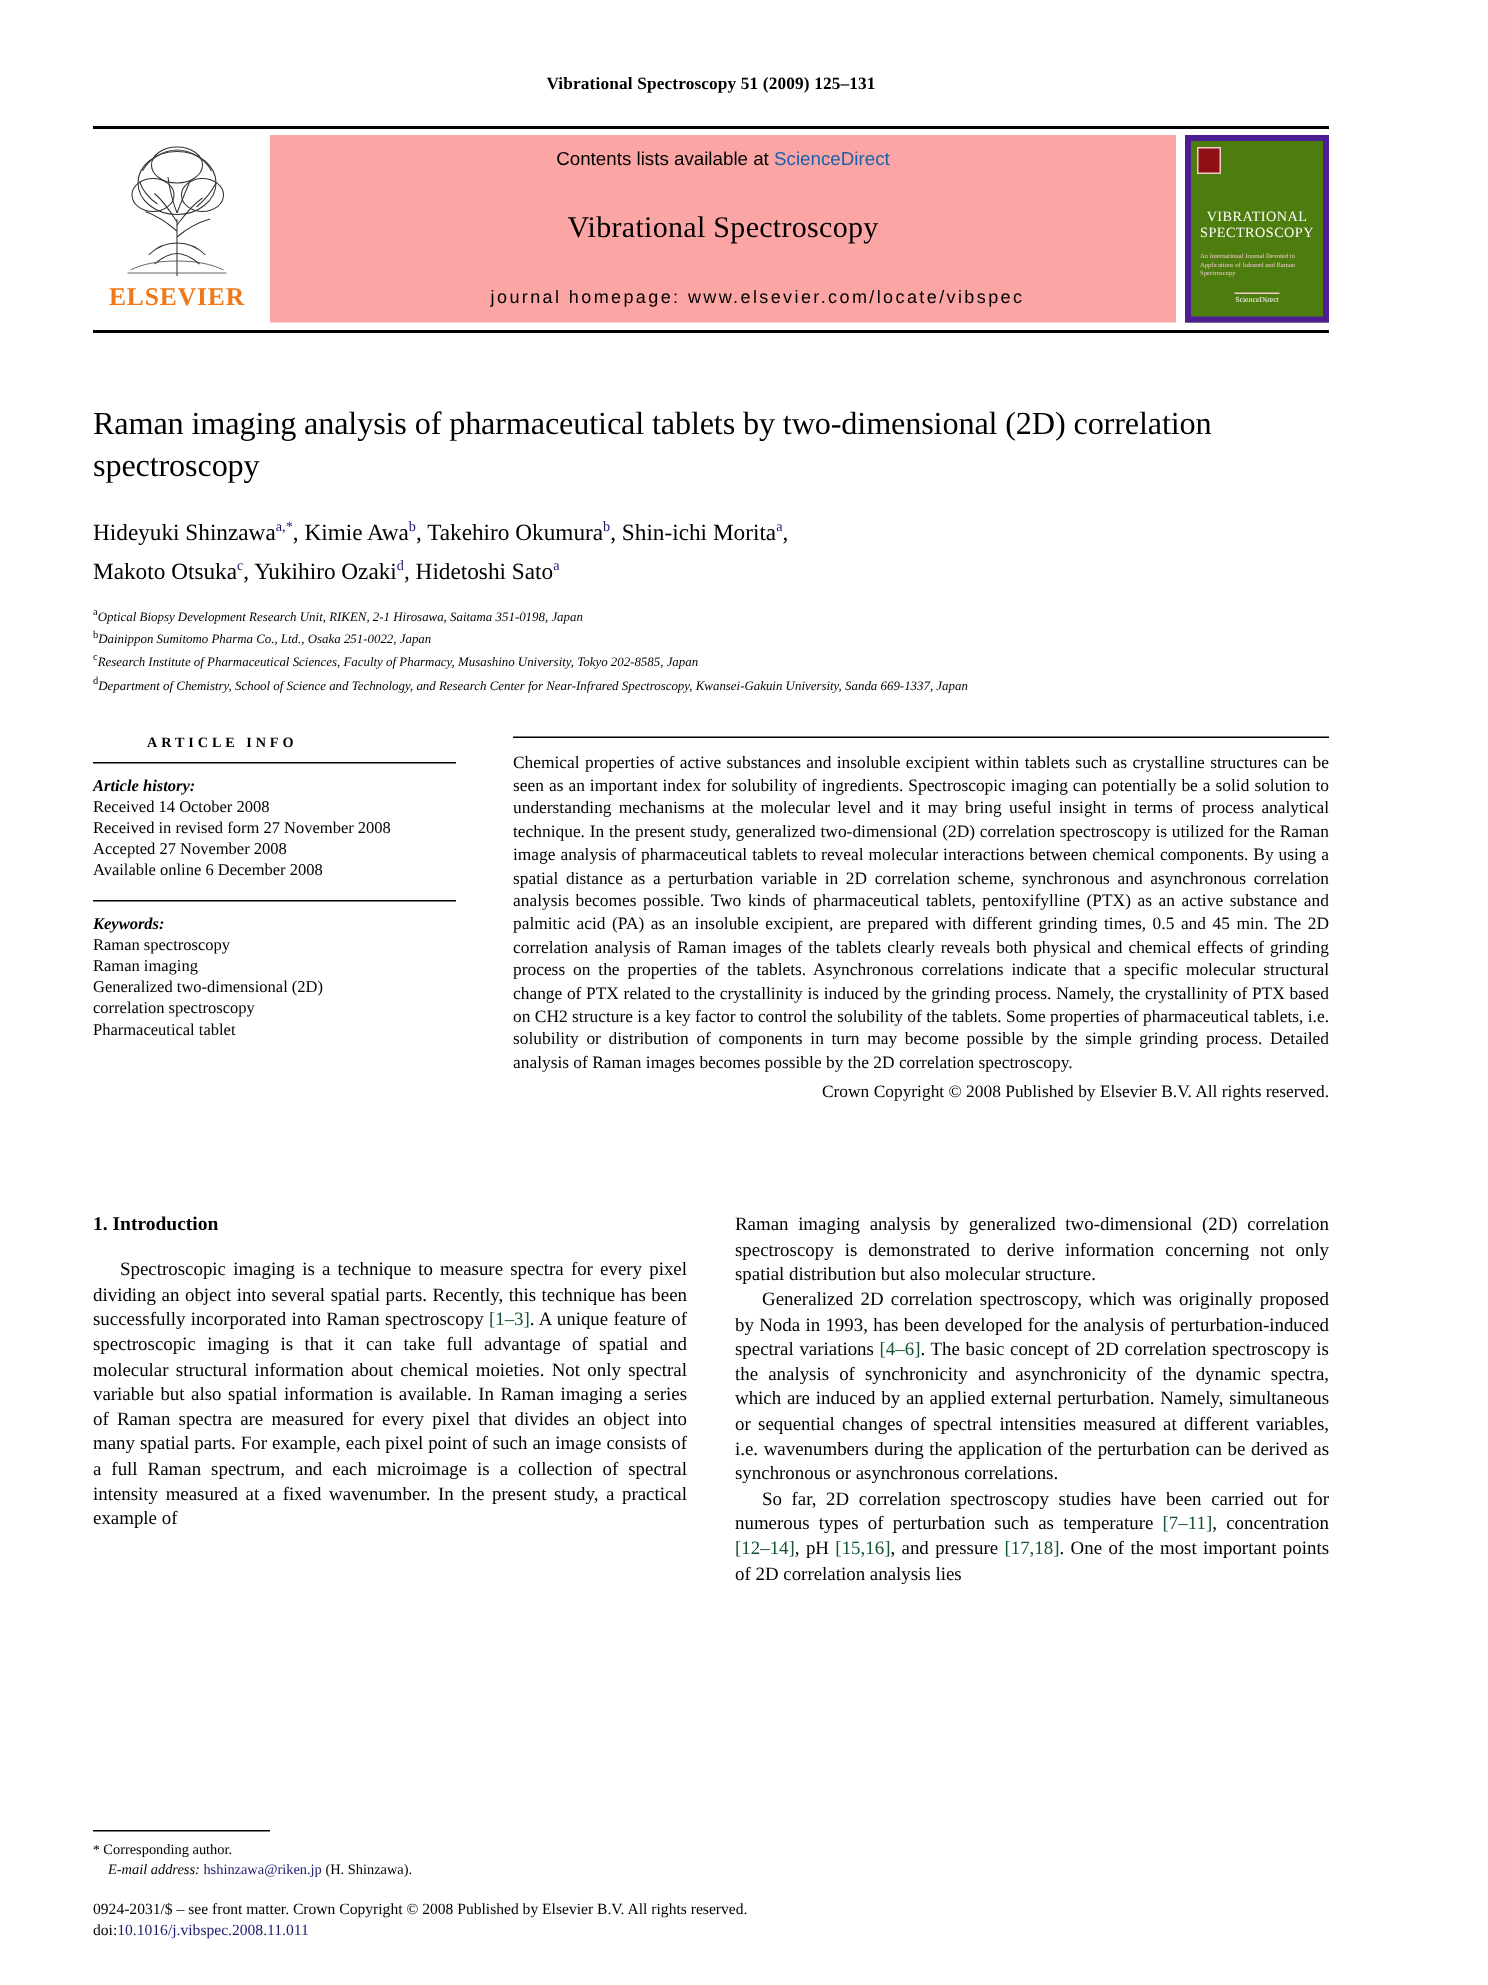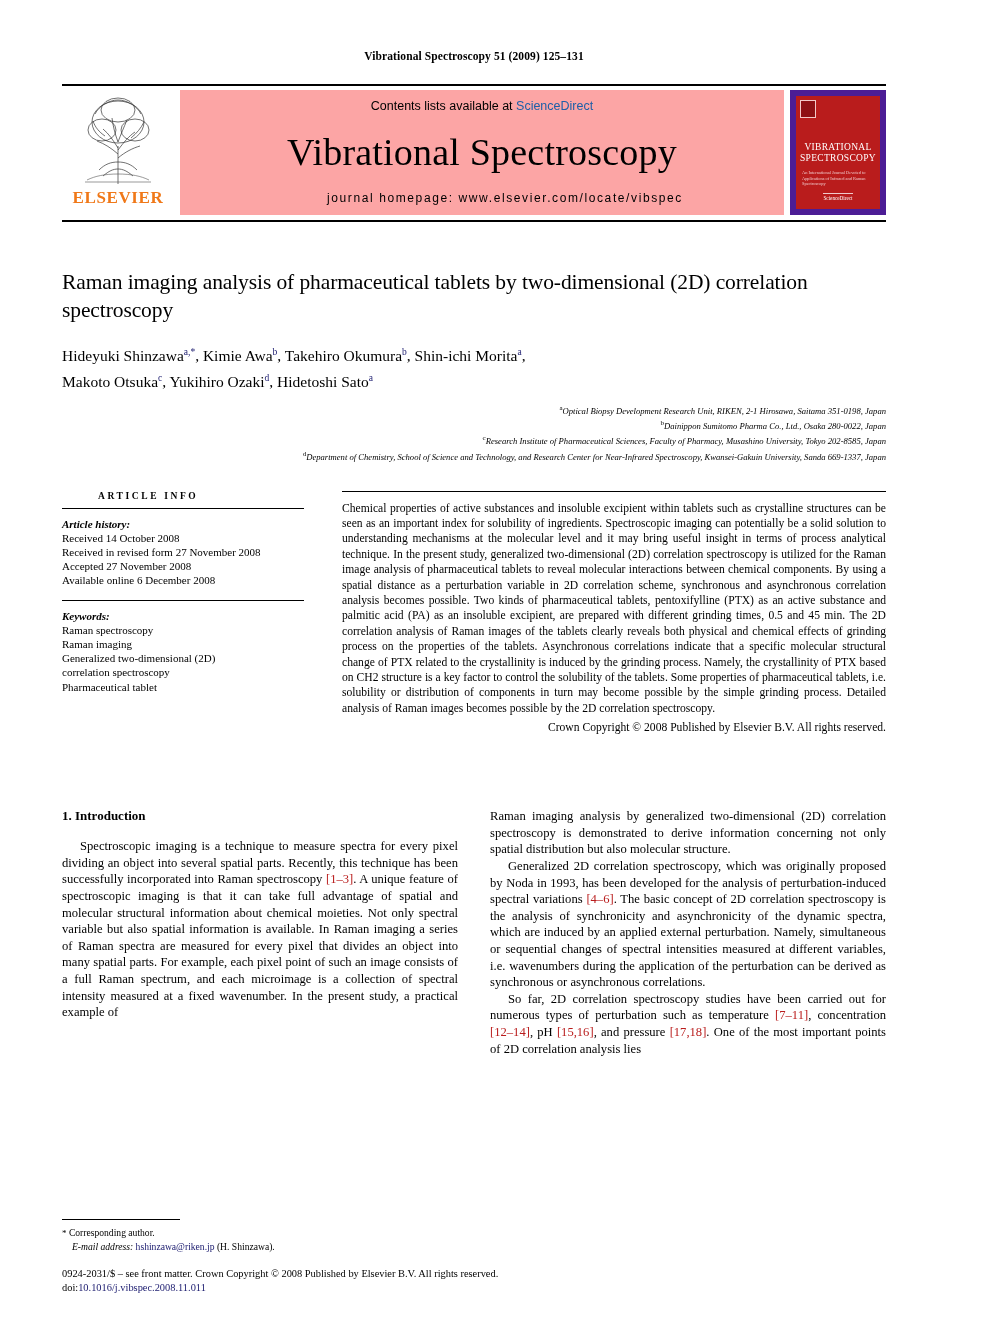"Vibrational Spectroscopy" .journal-name { font-size: 38px -> 20px }
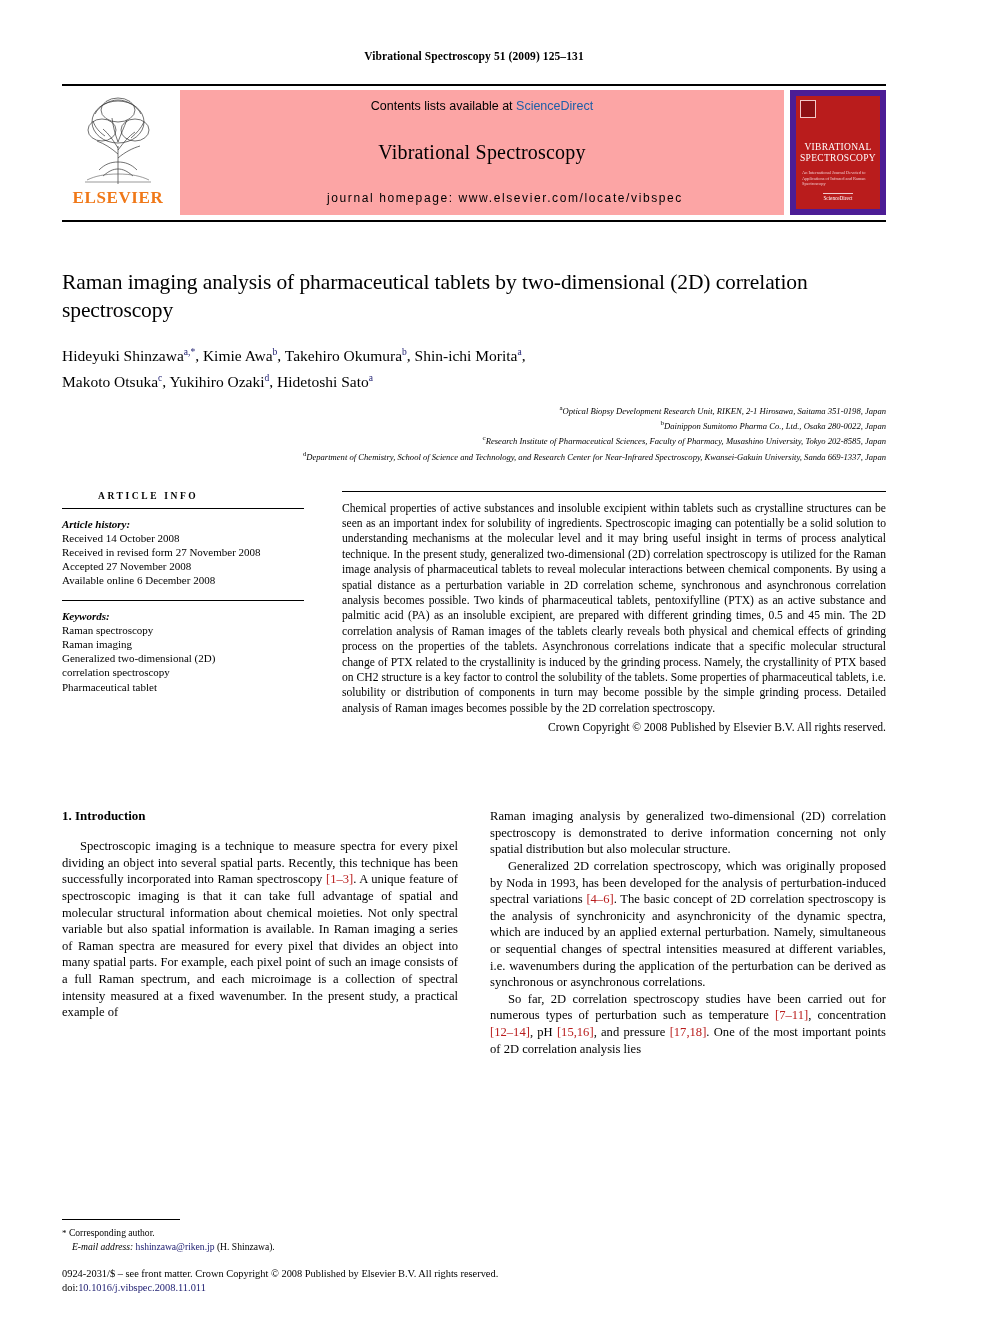"VIBRATIONAL" .cover-thumb { background: #b91c1c -> #4d7c0f; border: 6px solid #4c1d95 -> 4px solid #4c1d95 }
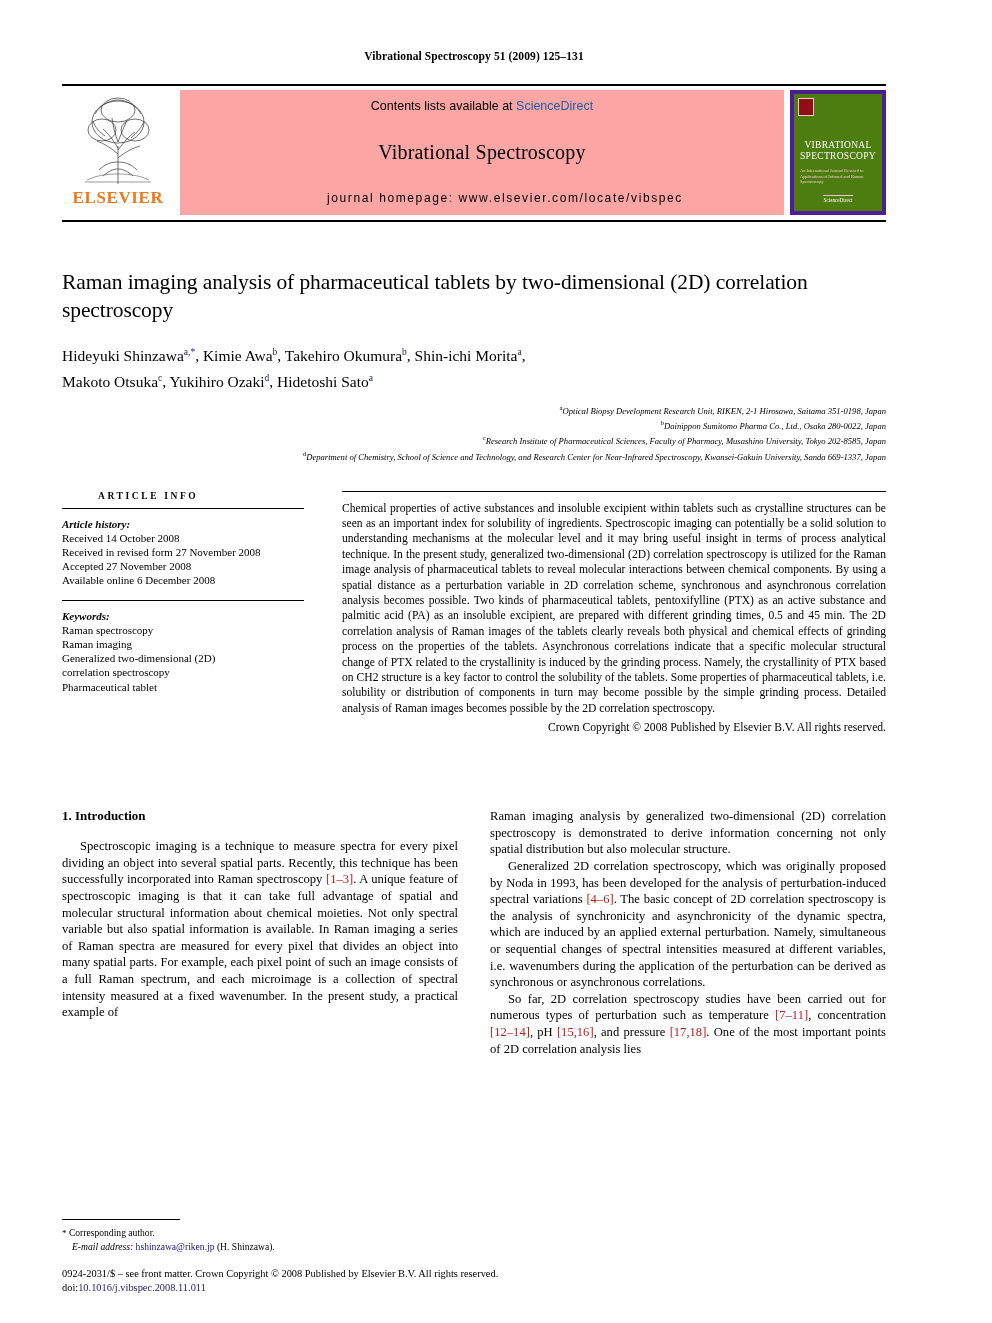"aOptical Biopsy Development Research" .affiliation { text-align: right -> none }
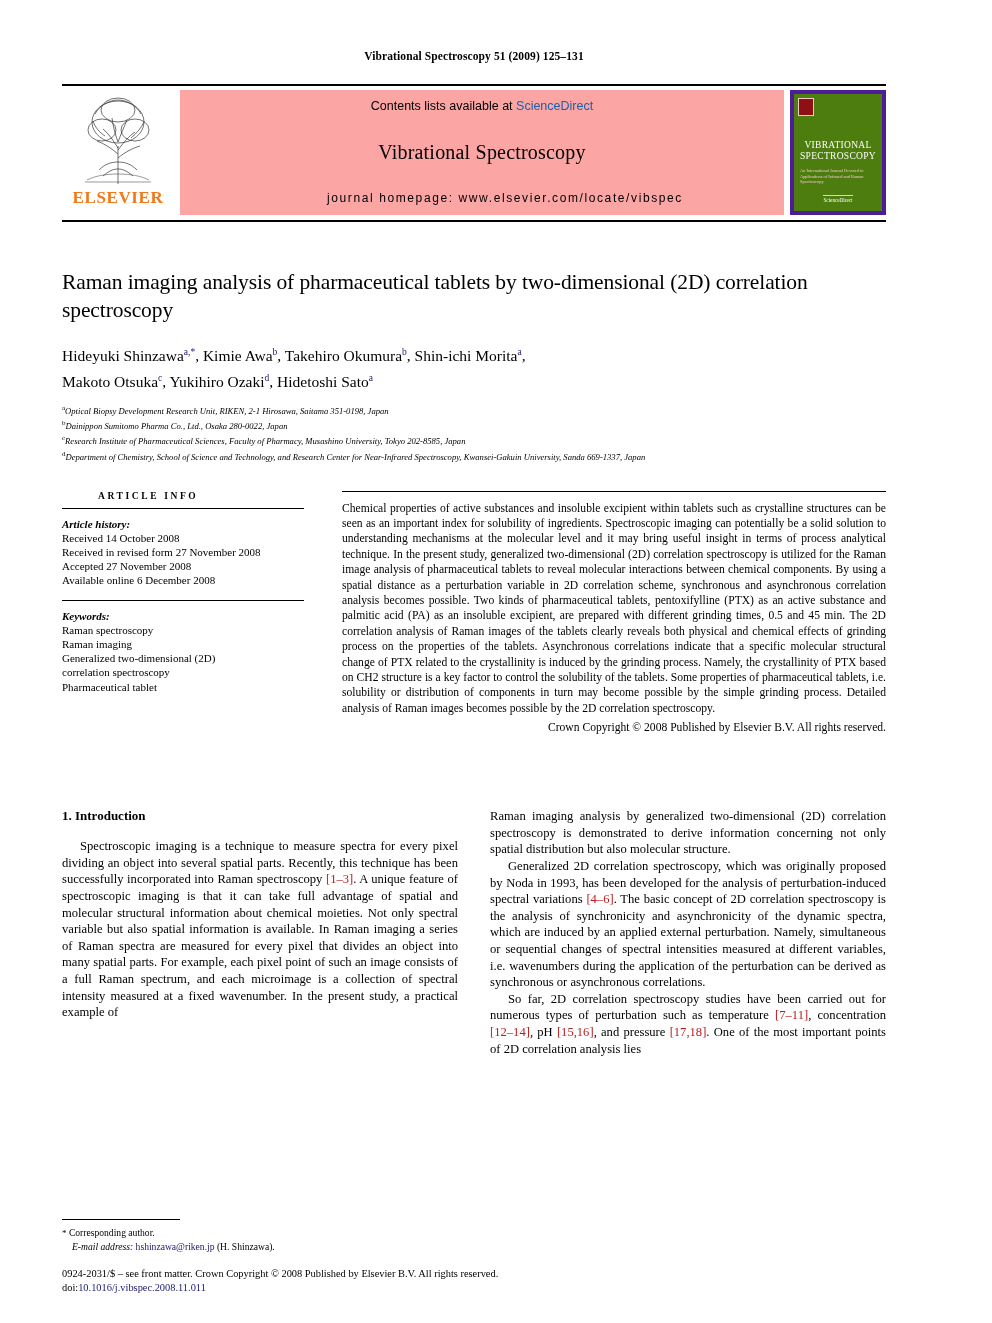"Dainippon Sumitomo Pharma Co., Ltd.," span { text: 280-0022 -> 251-0022 }
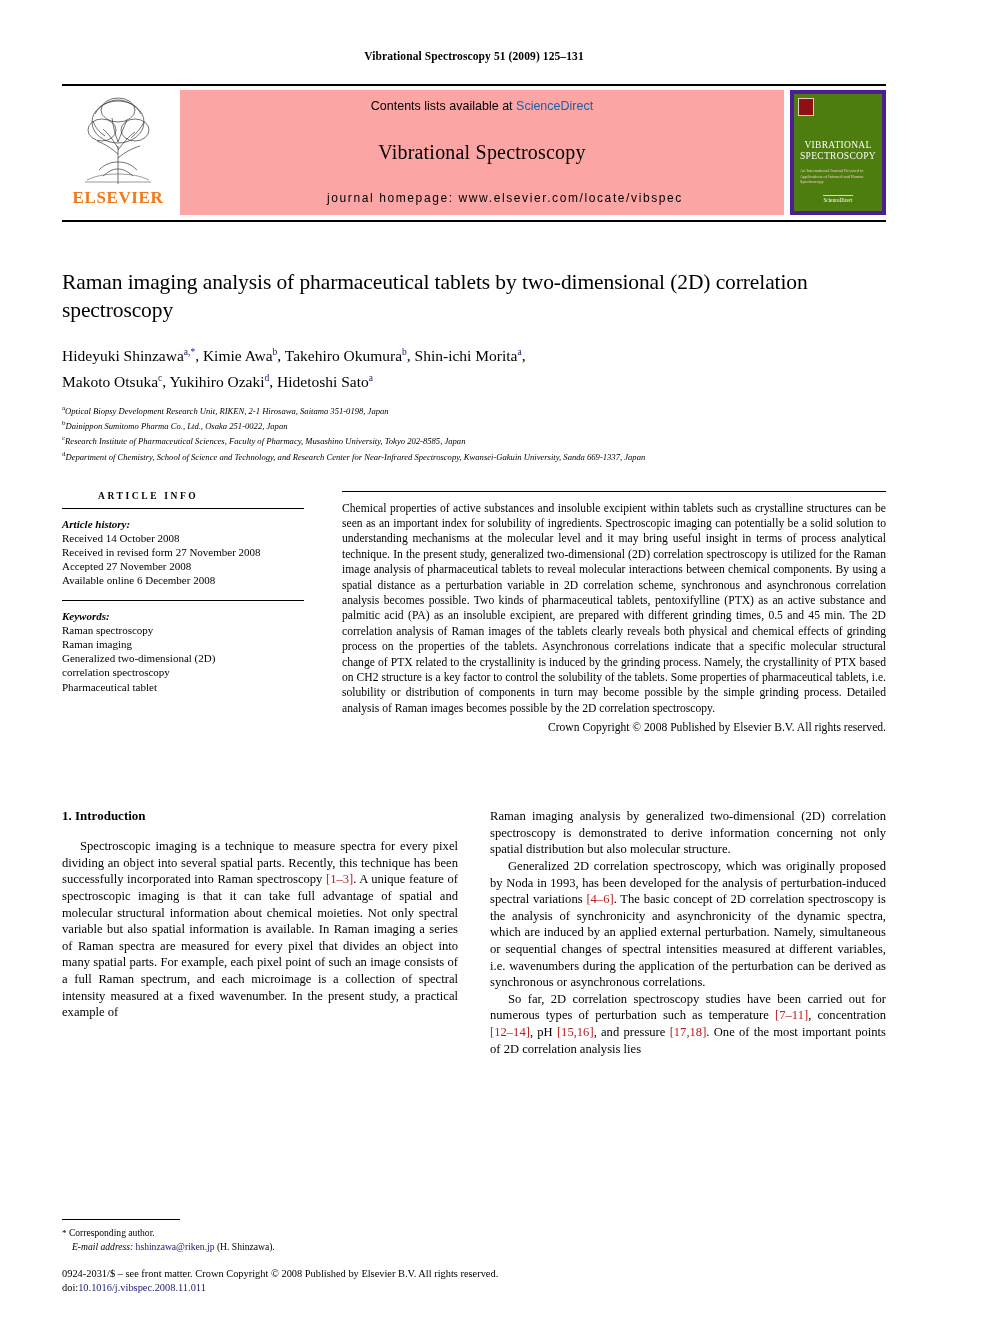"[1–3]" .cite { color: #b91c1c -> #14532d }
